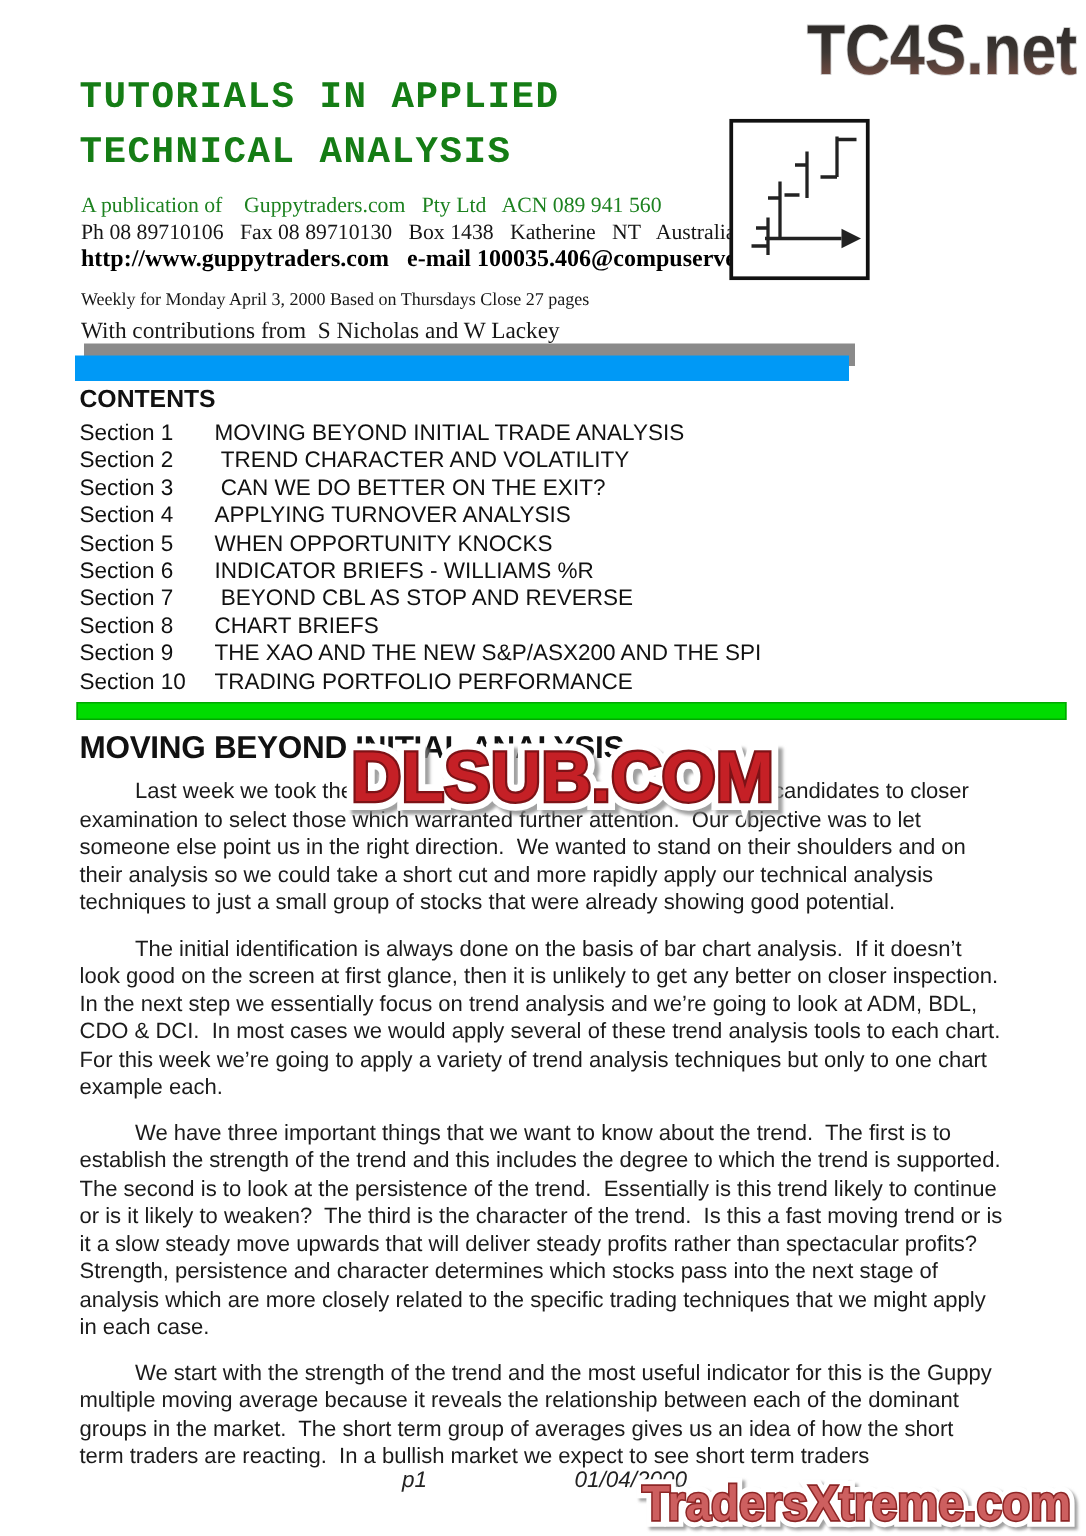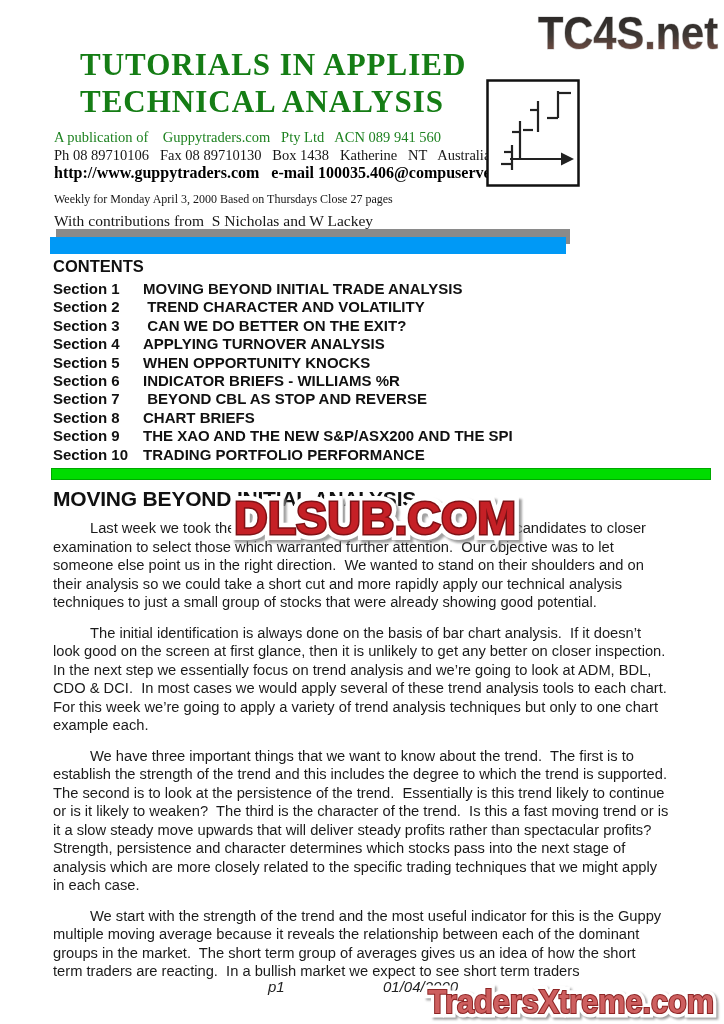"TUTORIALS IN APPLIED" .masthead-title { font-family: Liberation Serif, serif -> Liberation Mono, monospace; font-size: 31px -> 25px; margin-left: 27px -> none }
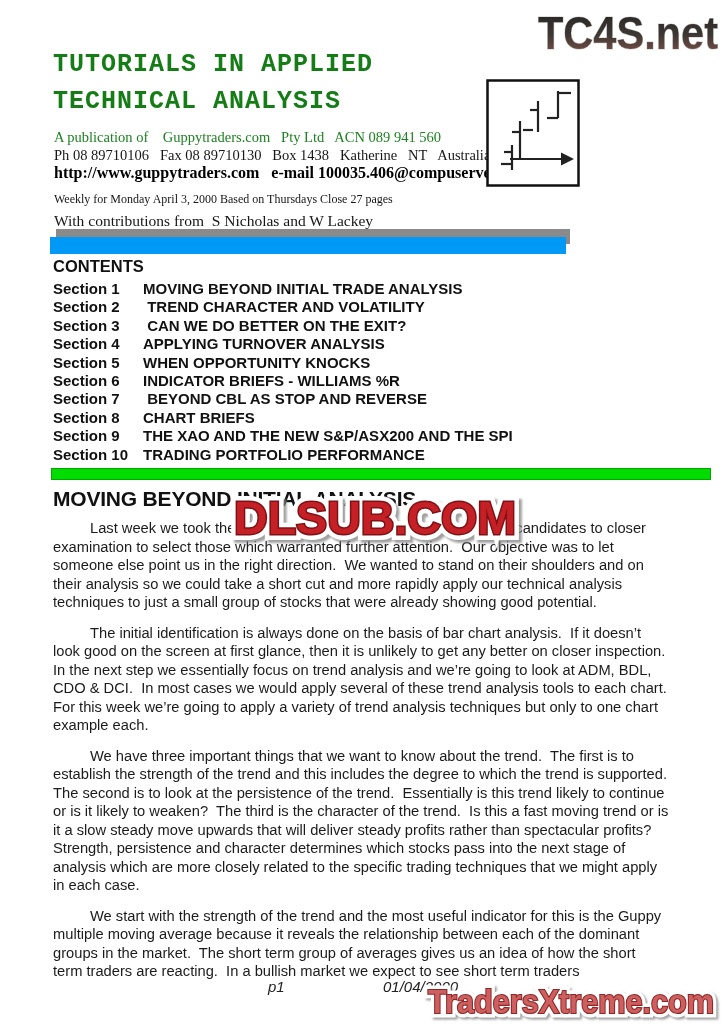"Section 1" .toc-row { font-weight: bold -> normal }
